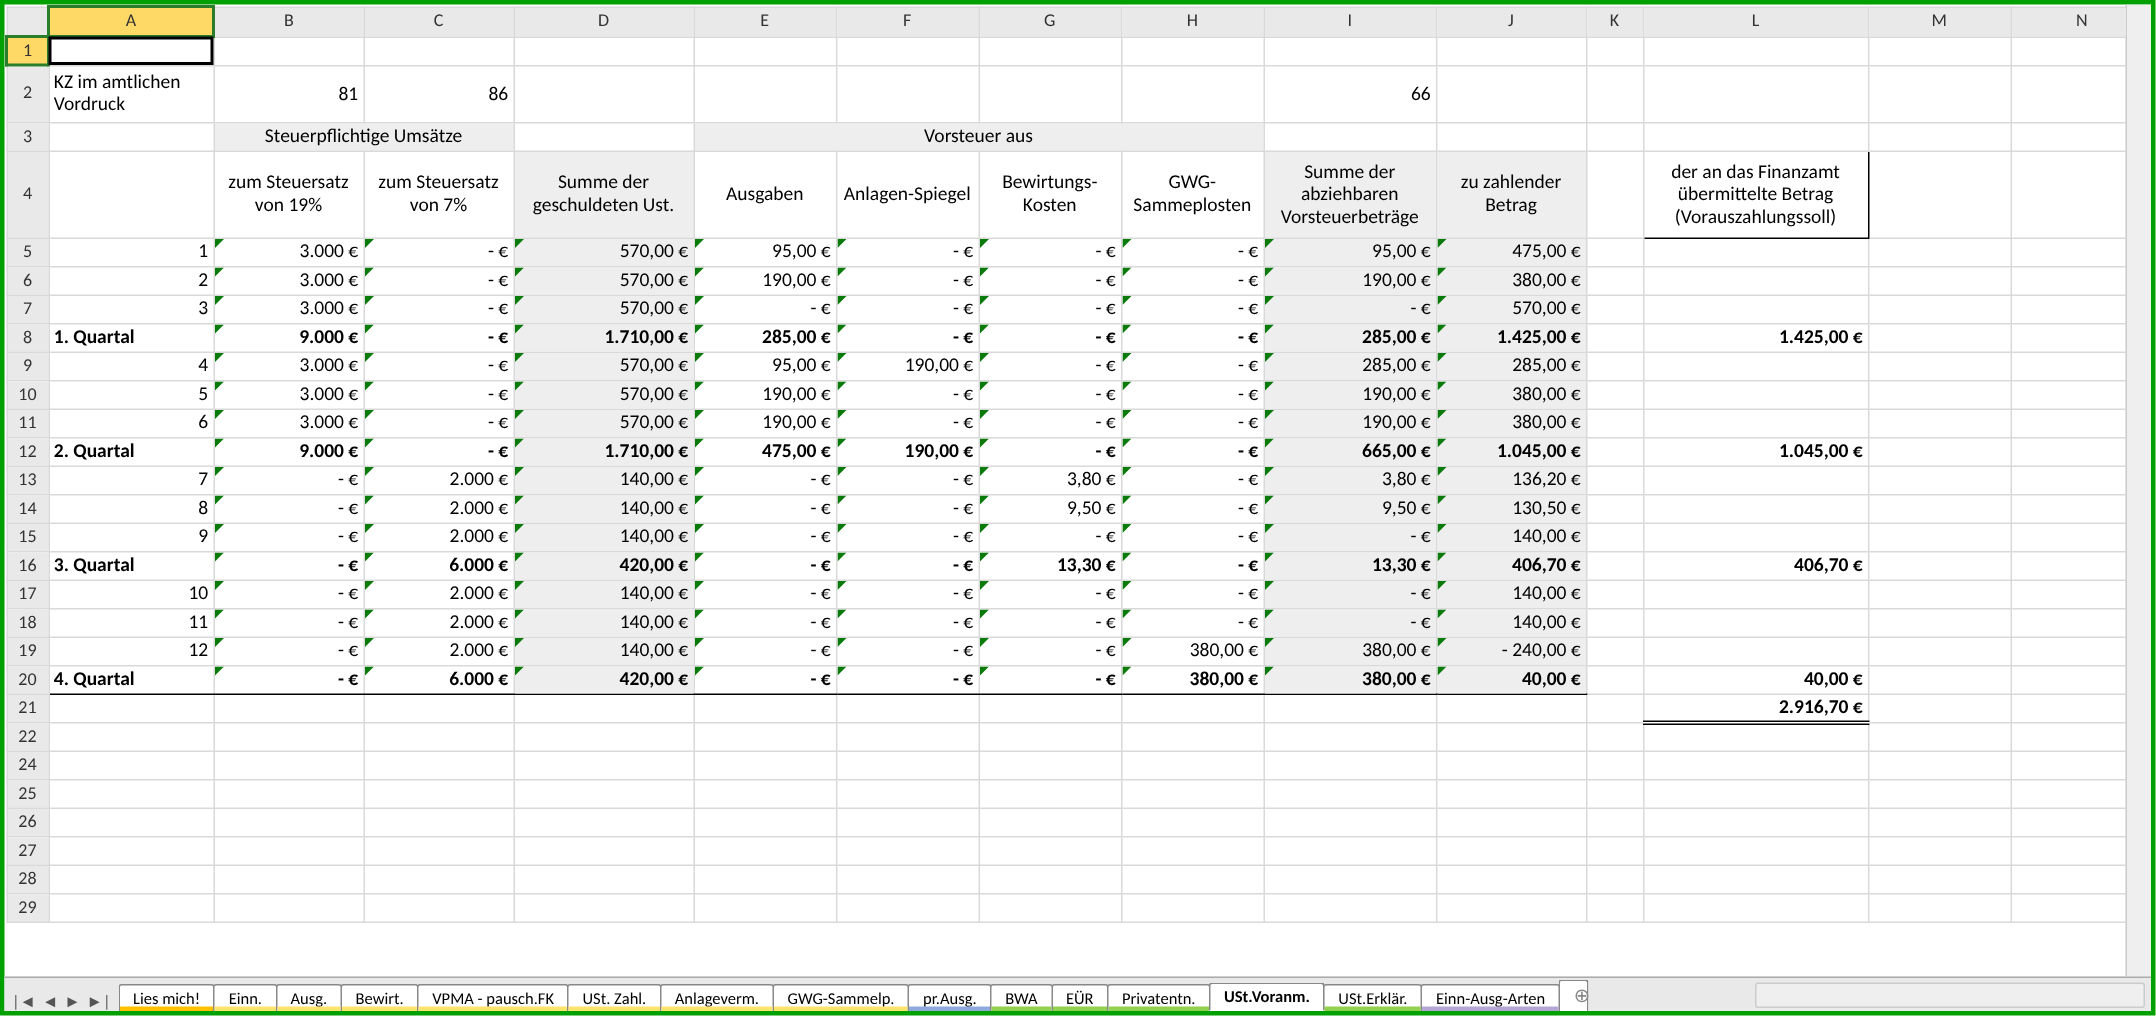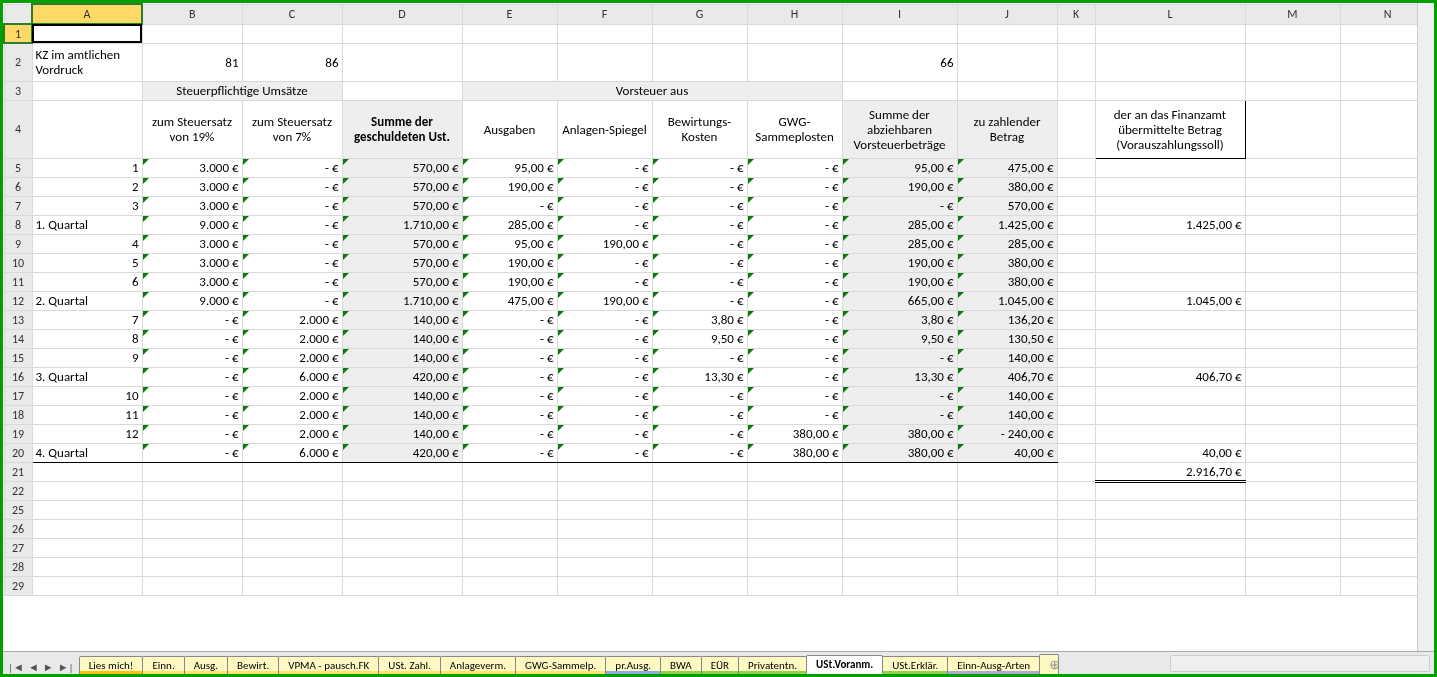"Summe der geschuldeten Ust." td.shade { font-weight: bold -> none }
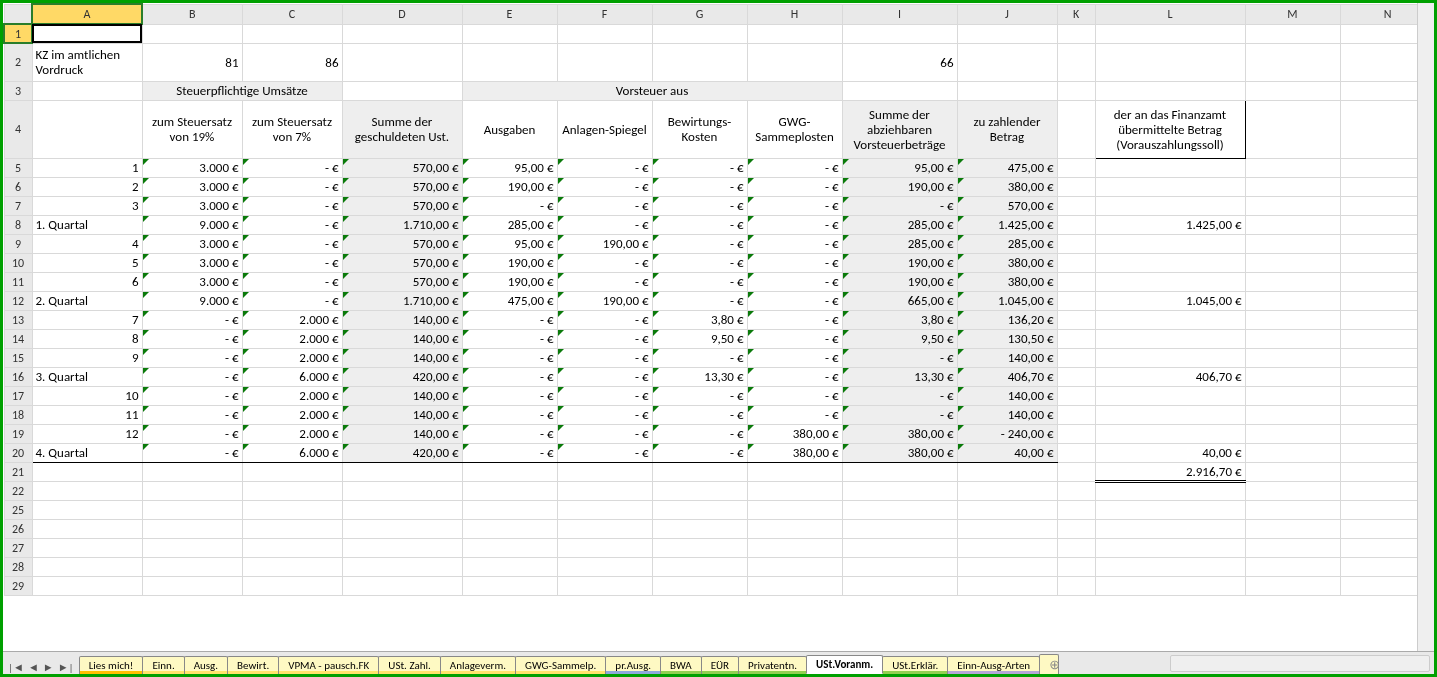"1. Quartal" .b { font-weight: normal -> bold }
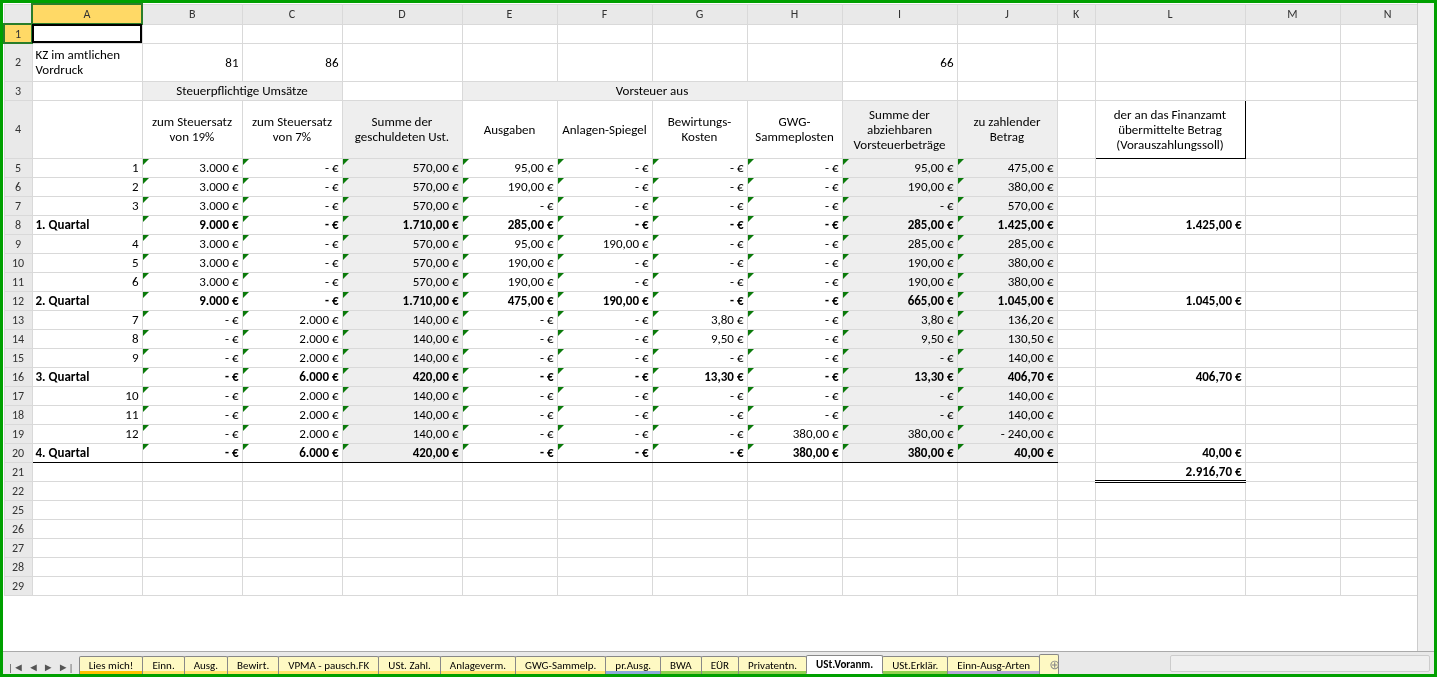"24" tr { html: none -> <tr> <th>24</th> <td></td> <td></td> <td></td> <td></td> <td></td> <td></td> <td></td> <td></td> <td></td> <td></td> <td></td> <td></td> <td></td> <td></td> </tr> }
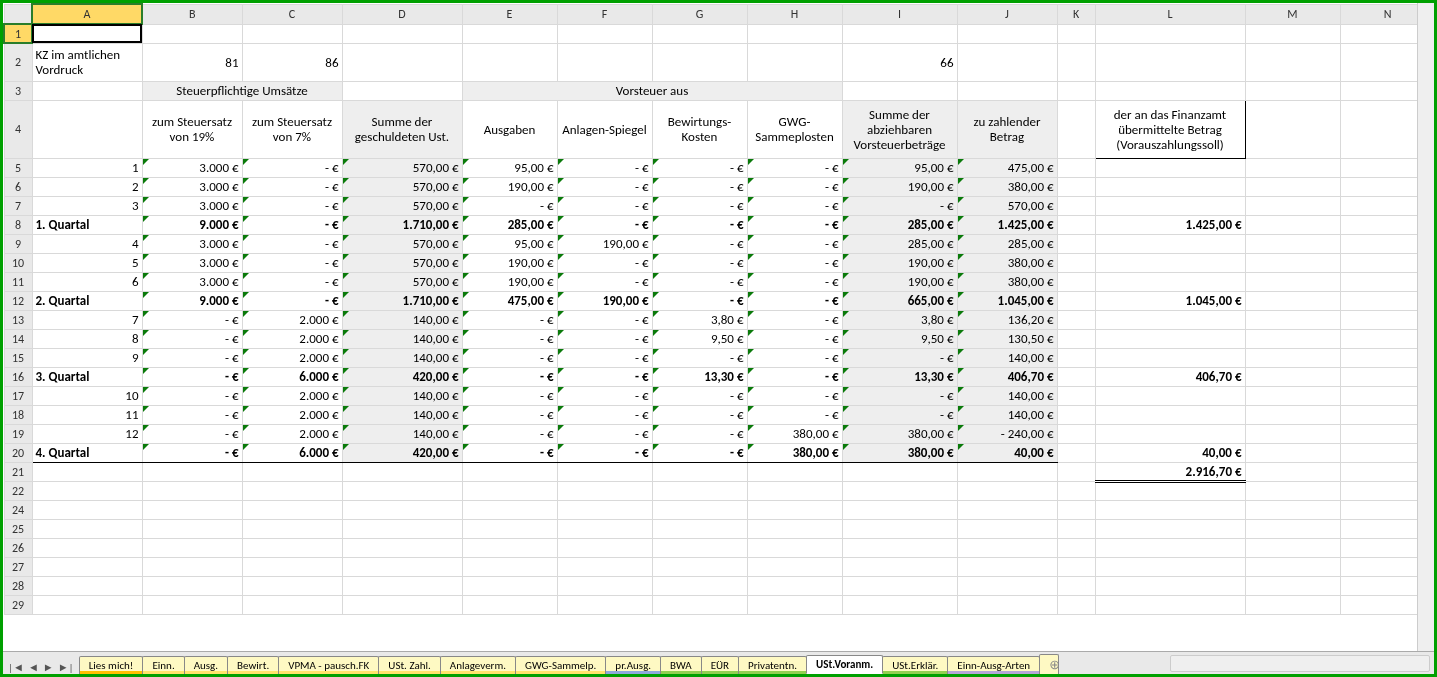"Lies mich!" .tab { background: #fef9c3 -> #ffffff }
